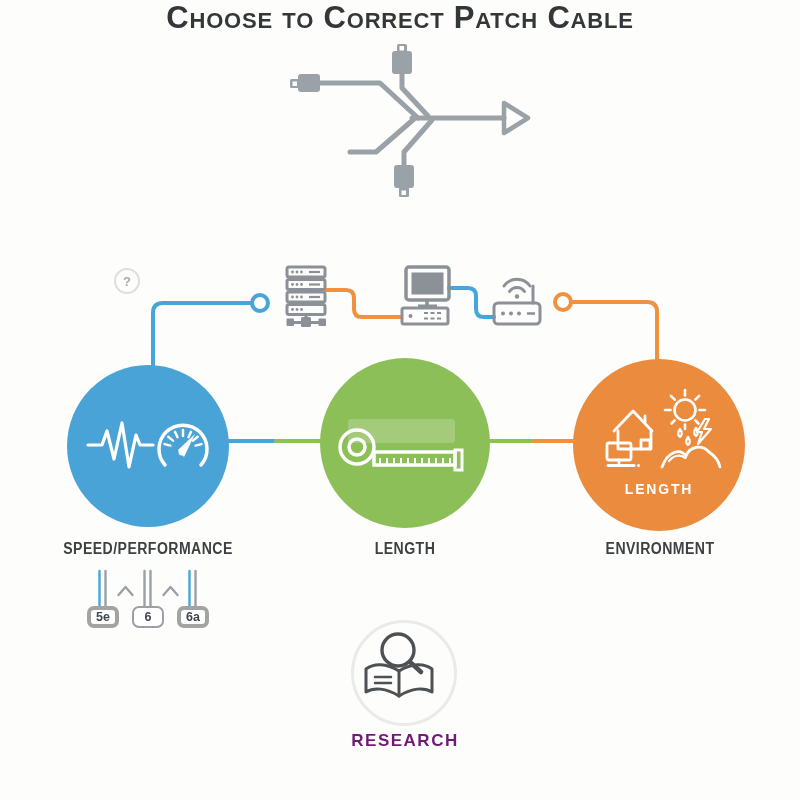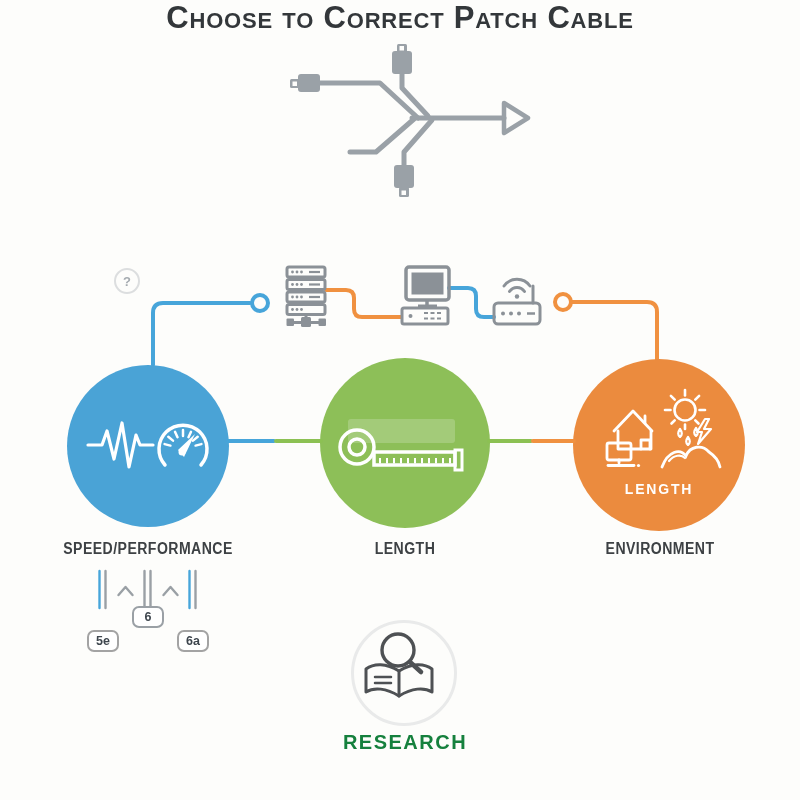"5e" .cat-hl { border: 2px solid #a3a3a3 -> 4px solid #a3a3a3; margin-top: 24px -> none }
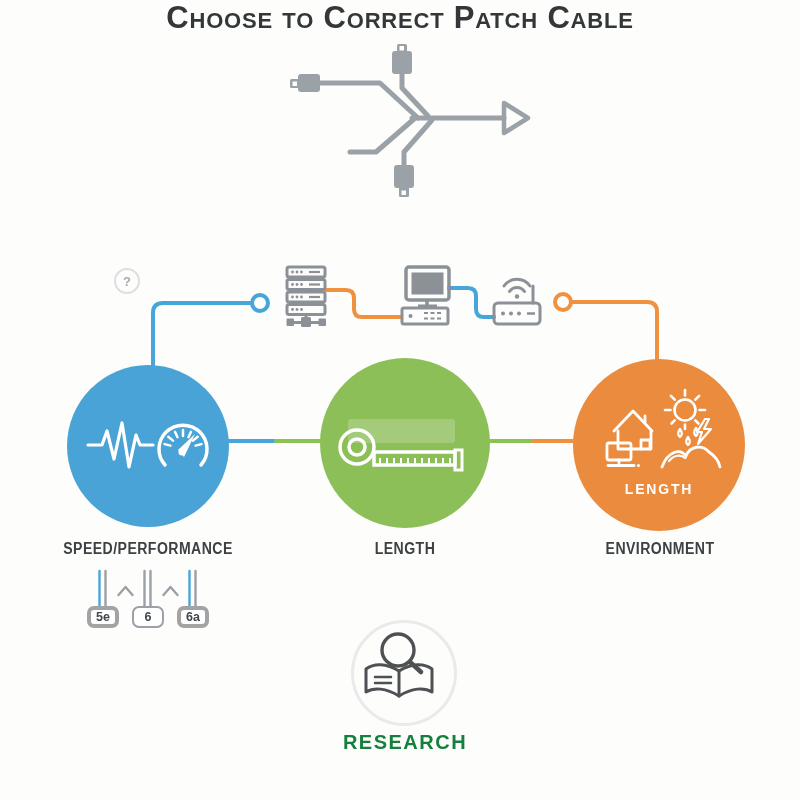"RESEARCH" .research-label { color: #15803d -> #701a75; font-size: 20px -> 17px }
